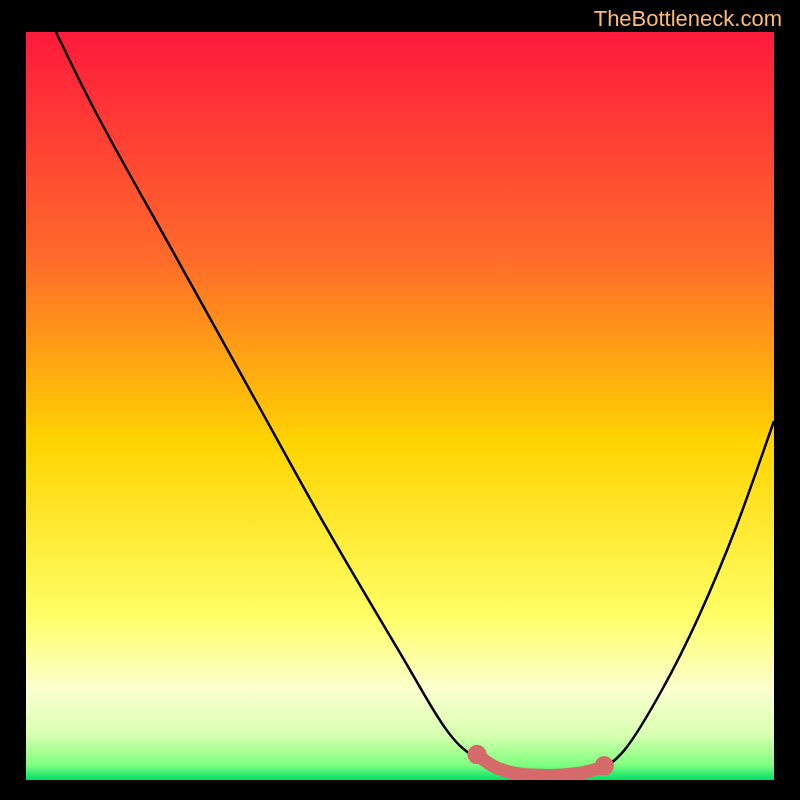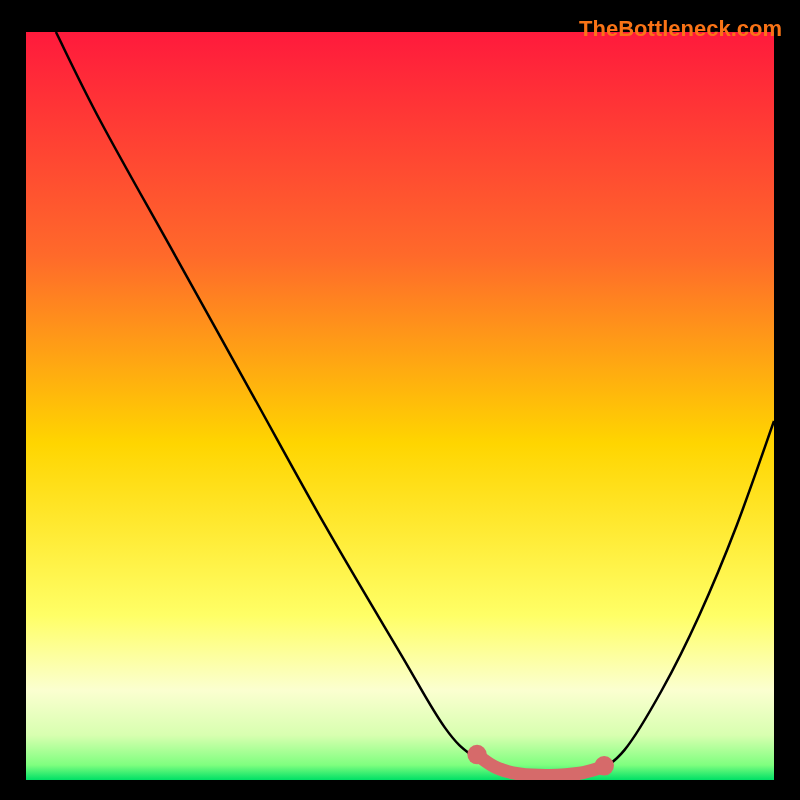"TheBottleneck.com" .watermark { color: #f97316 -> #fdba74; font-weight: 700 -> 400; top: 16px -> 6px }
